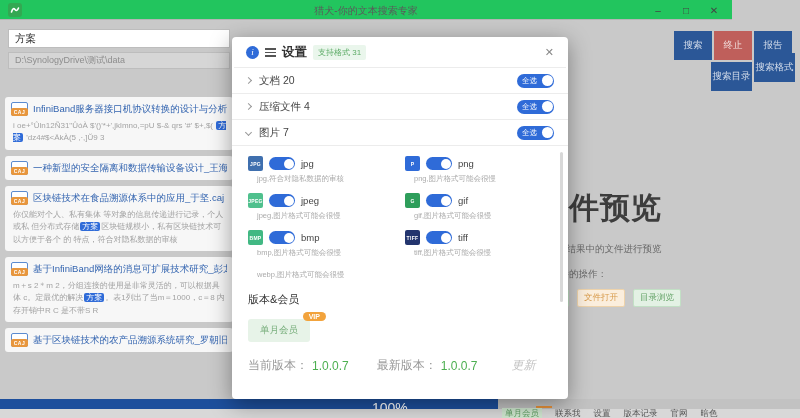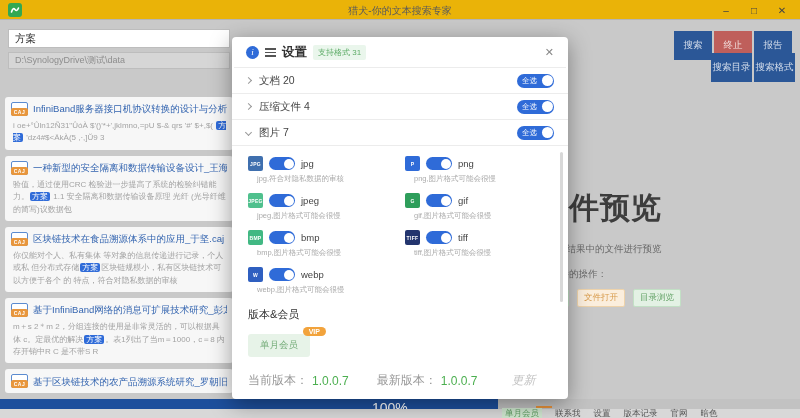"猎犬-你的文本搜索专家" .titlebar { background: #eab308 -> #22c55e; width: 800px -> 732px }
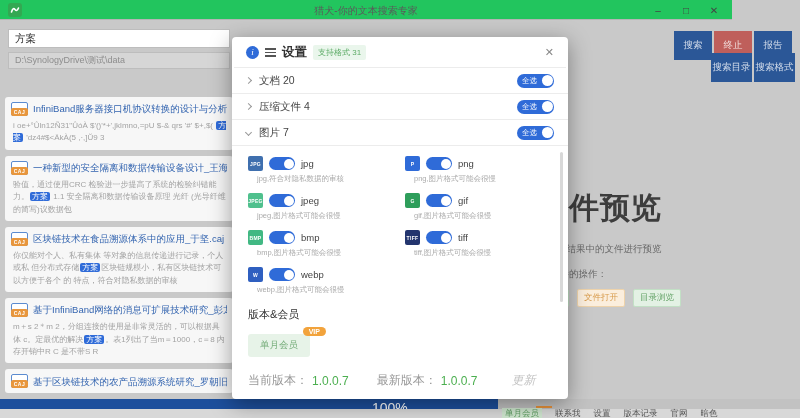"搜索目录" .btn-dir { top: 53px -> 62px }
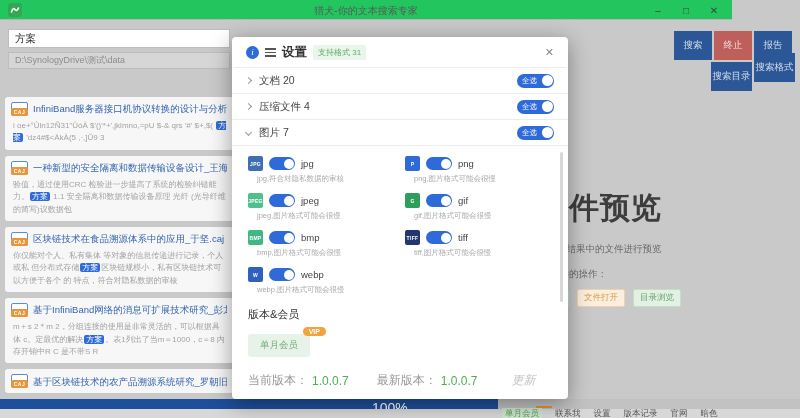"验值，通过使用CRC 检验进一步提高了系统的检验纠错能力。 方案 1.1" div.r-snip { html: <div><span>验值，通过使用CRC 检验进一步提高了系统的检验纠错能力。</span><span>方案</span><span> 1.1 安全隔离和数据传输设备原理 光纤 (光导纤维的简写)议数据包</span></div> -> none }
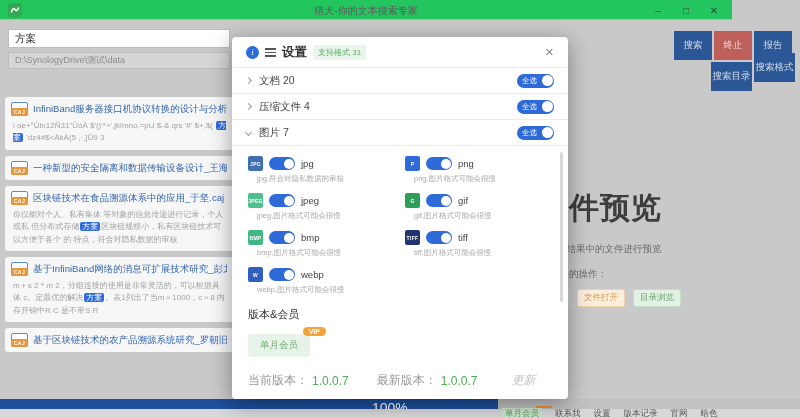"webp" div.fmt-head { html: <div> <span>W</span> <span> <span></span> </span> <span>webp</span> </div> -> none }
